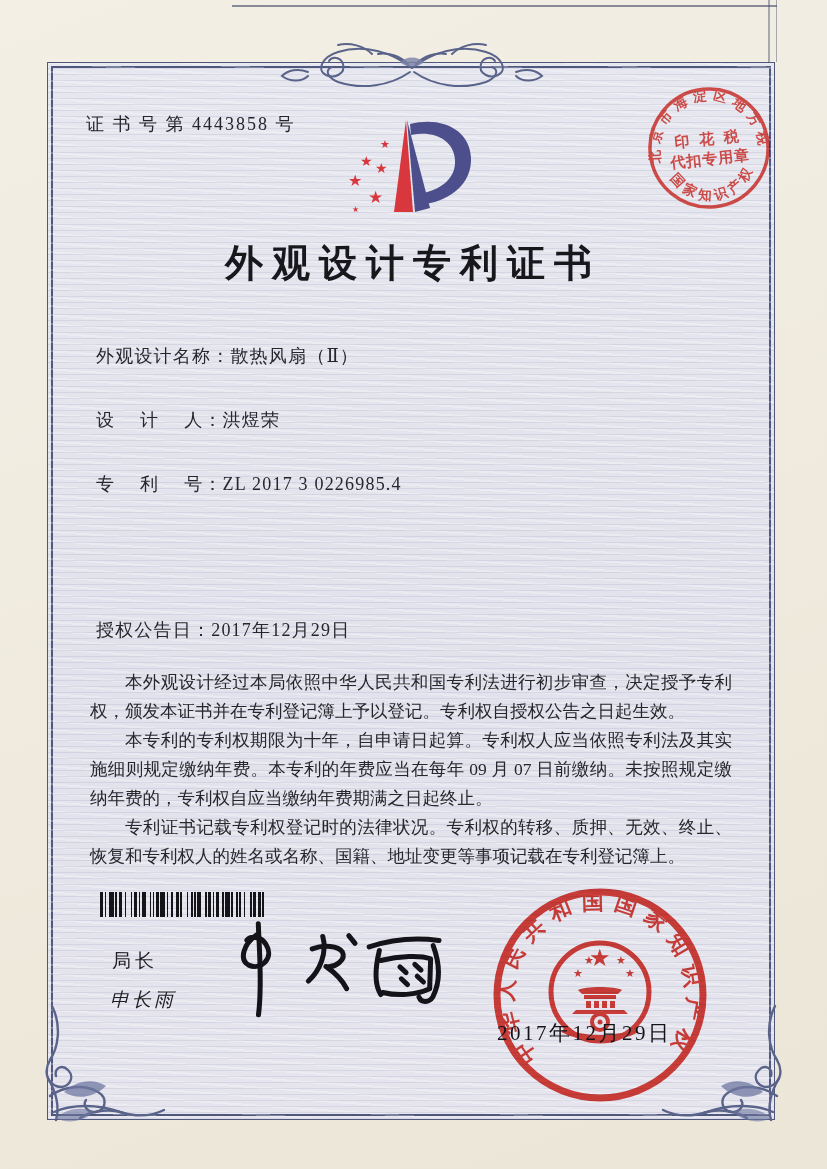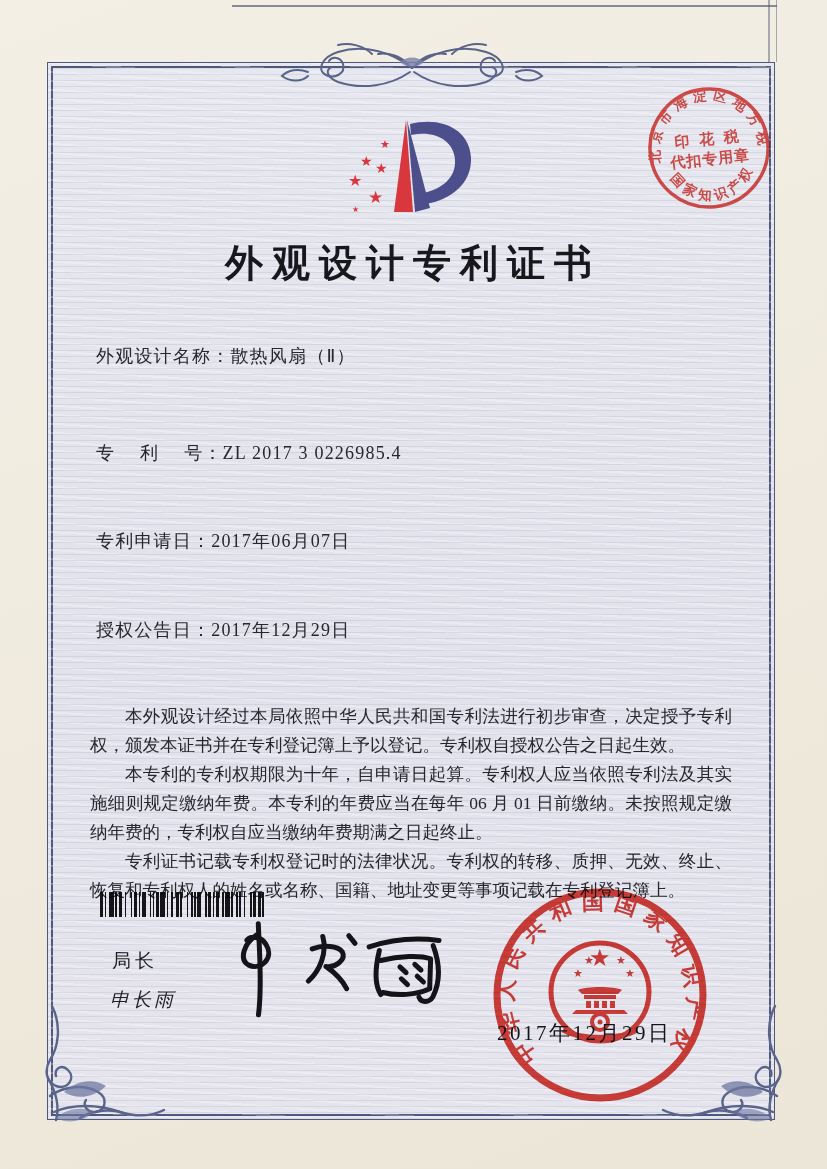"证 书 号 第 4443858" div.cert-no { html: none -> <div>证 书 号 第 4443858 号</div> }
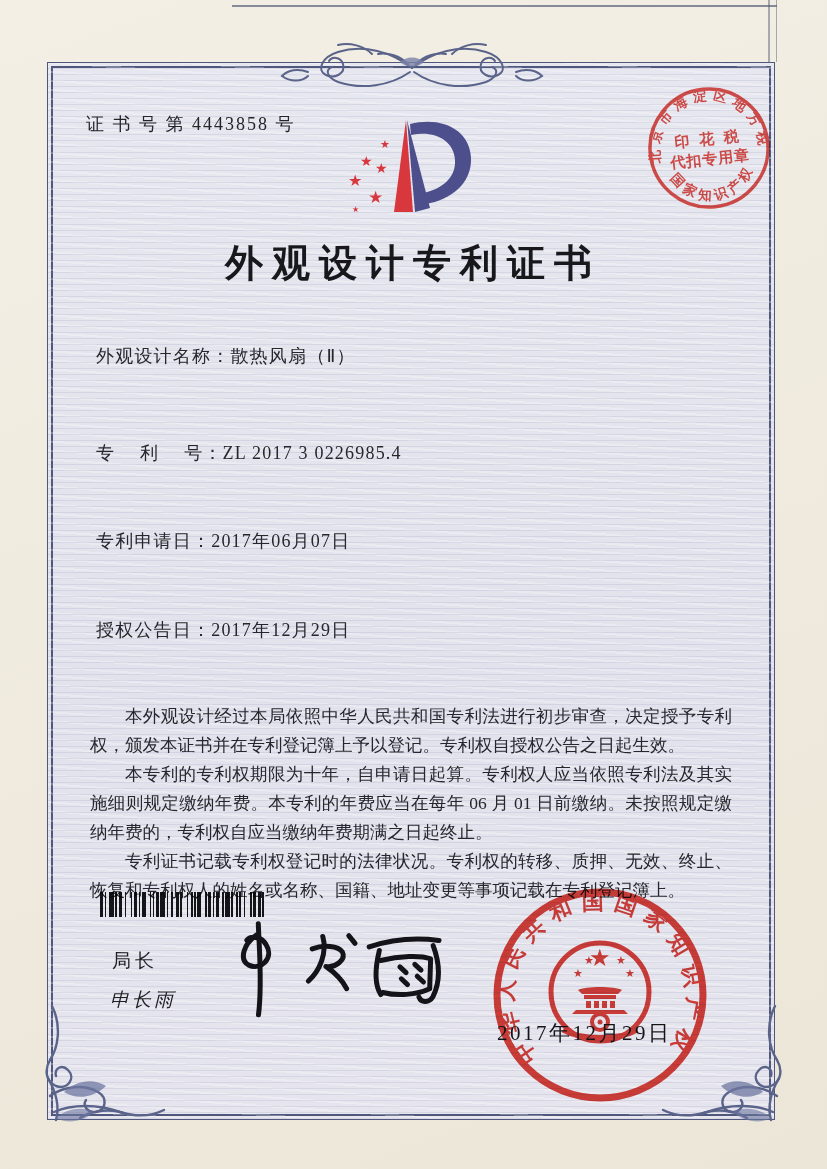"外观设计名称：散热风扇（Ⅱ）" .field-row { font-family: Liberation Serif, serif -> none }
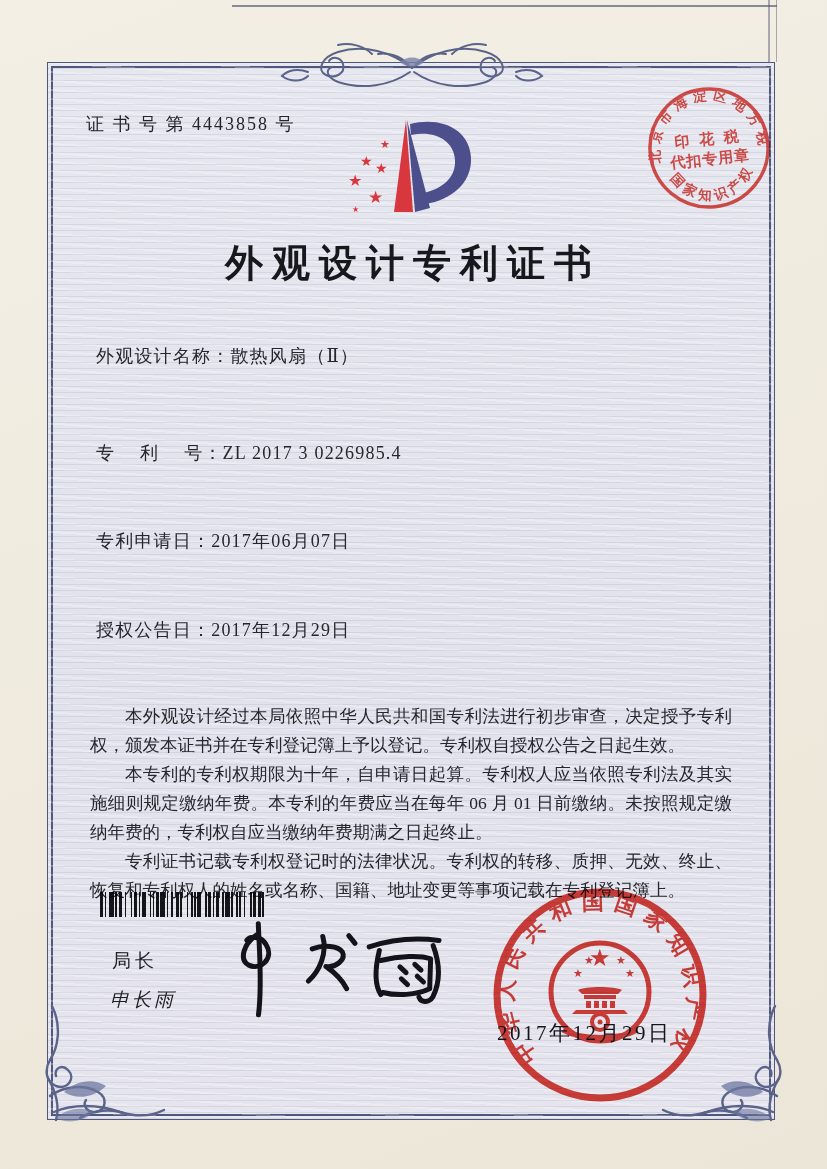"设 计 人：洪煜荣" div.field-row { html: none -> <div><span>设 计 人</span><span>：</span><span>洪煜荣</span></div> }
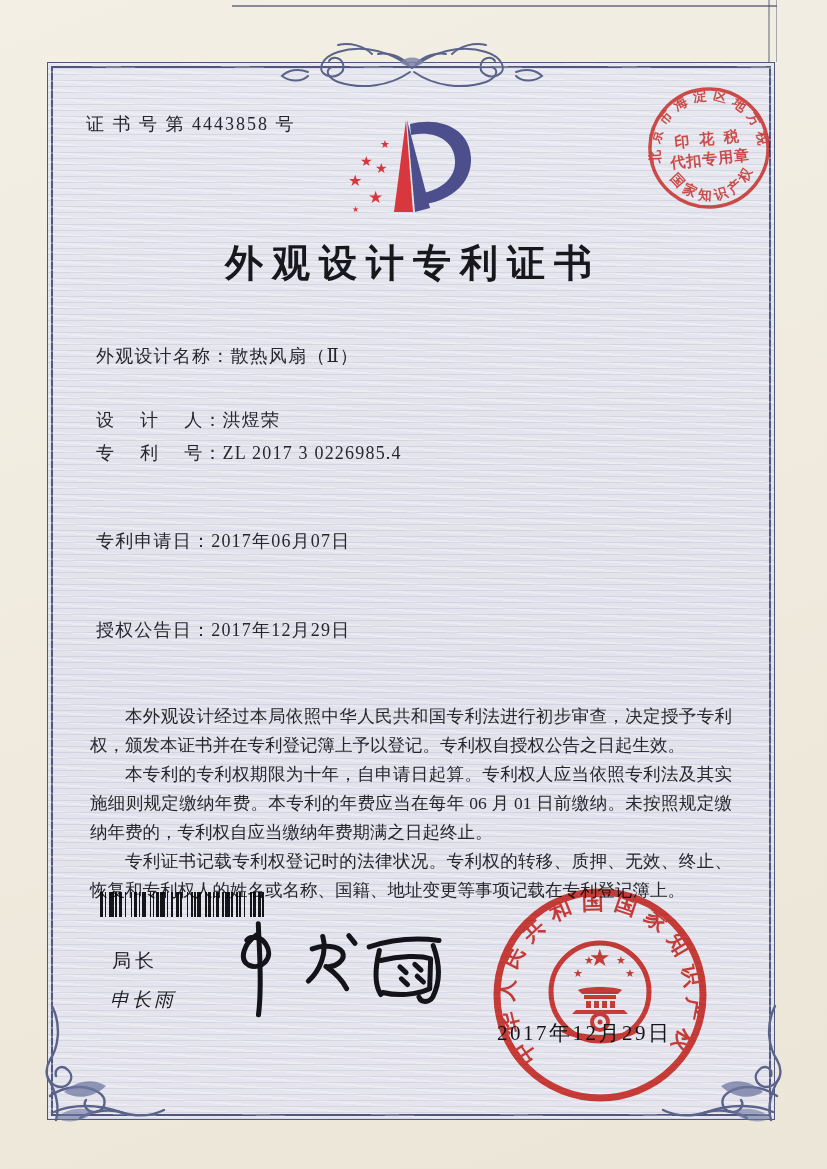"专 利 号：ZL 2017 3" div.field-row { top: 441px -> 472px }
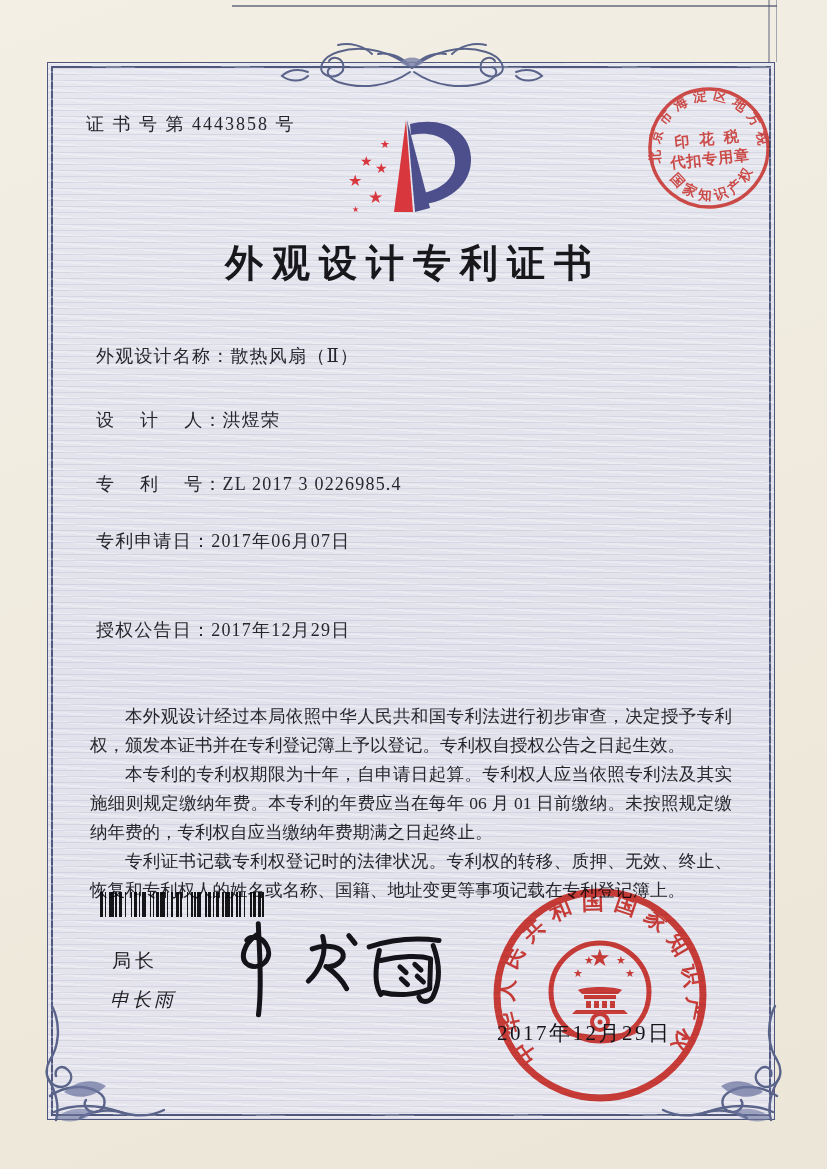"专利申请日：2017年06月07日" div.field-row { html: <div><span>专利申请日</span><span>：</span><span>2017年06月07日</span></div> -> none }
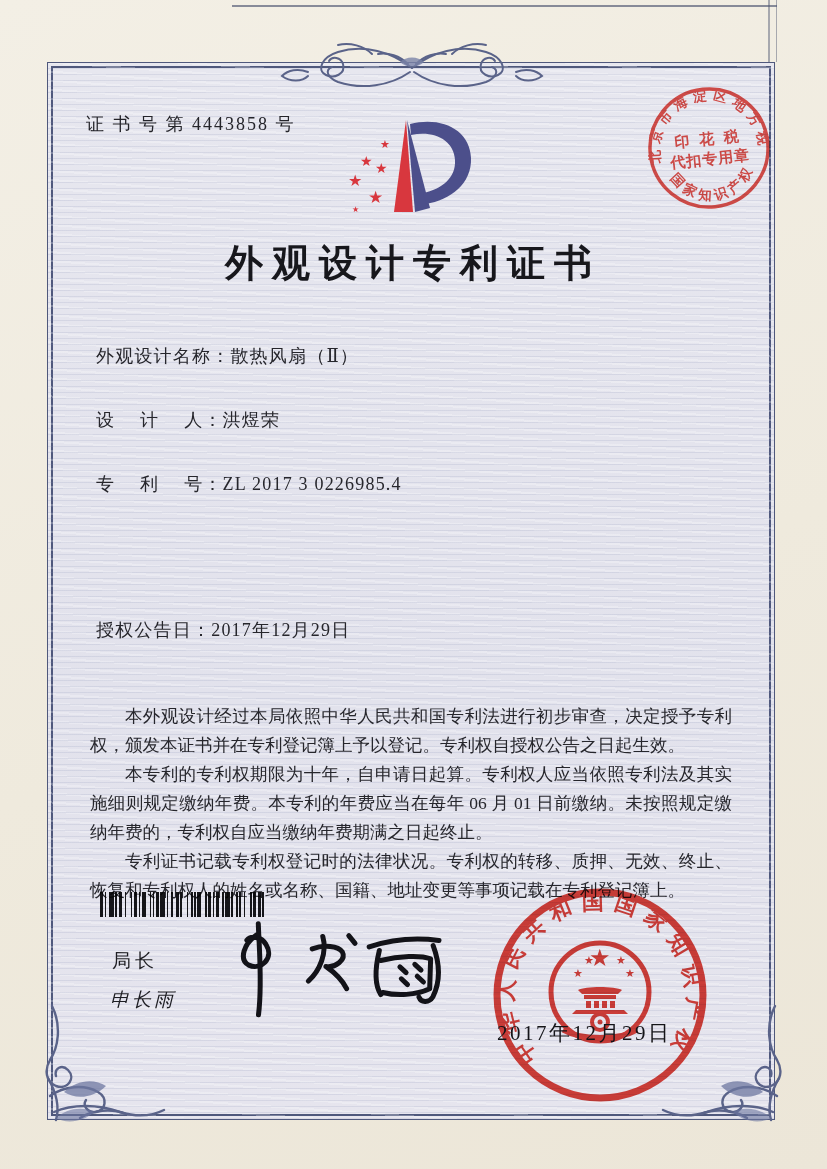"本外观设计经过本局依照中华人民共和国专利法进行初步审查，决定授予专利权，颁发本证" .body-text { top: 702px -> 668px }
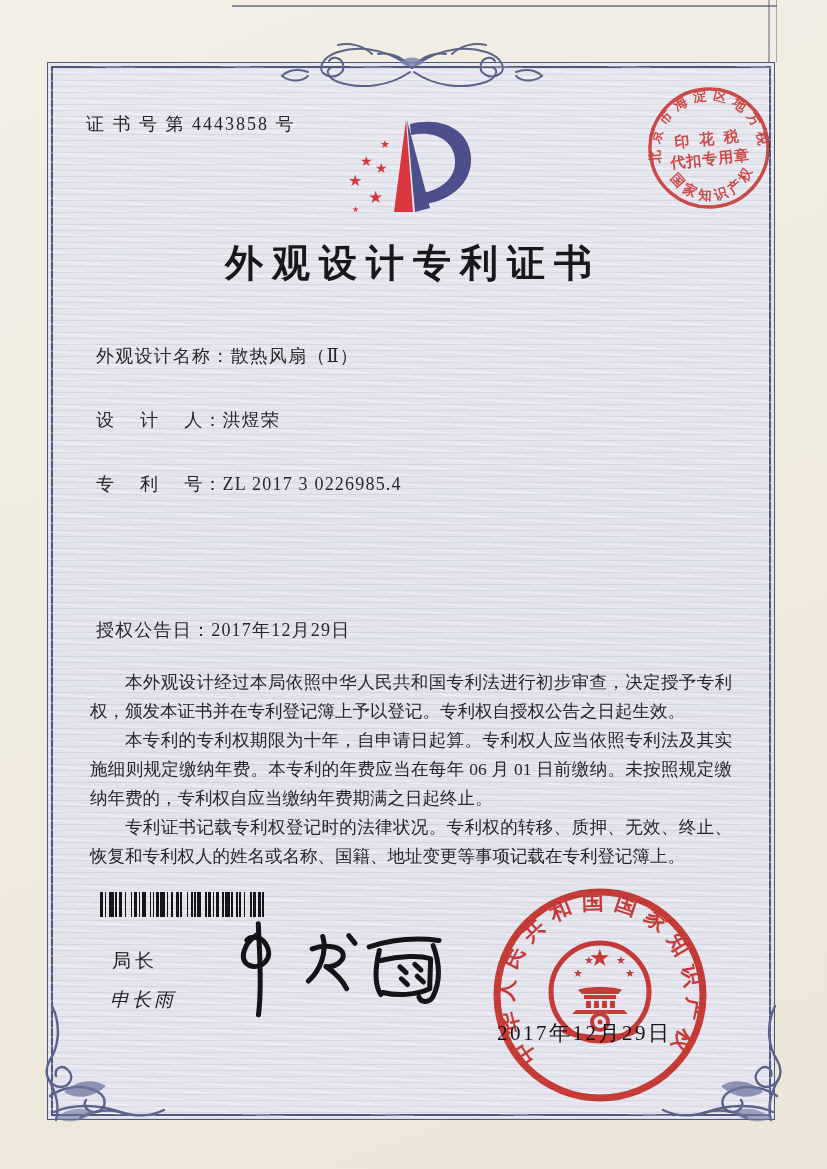"本专利的专利权期限为十年，自申请日起算。专利权人应当依照专利法及其实施细则规定缴" p { text: 06 月 01 -> 09 月 07 }
